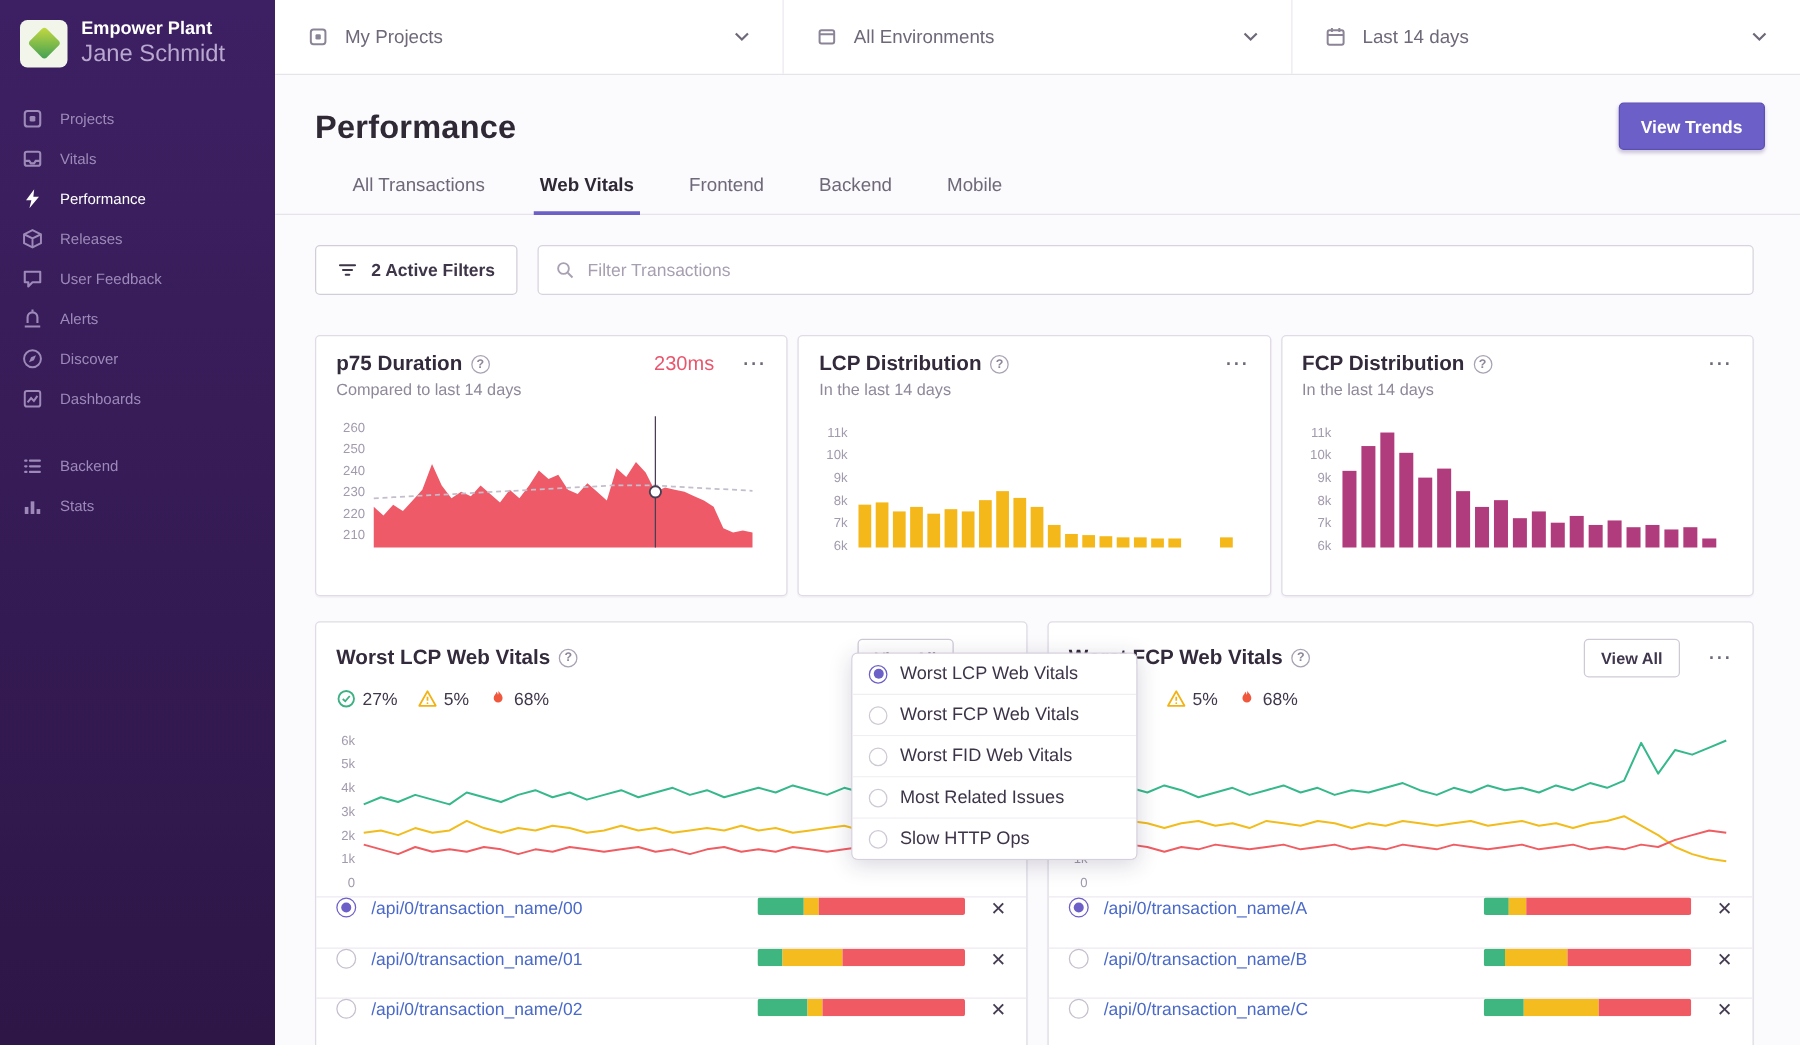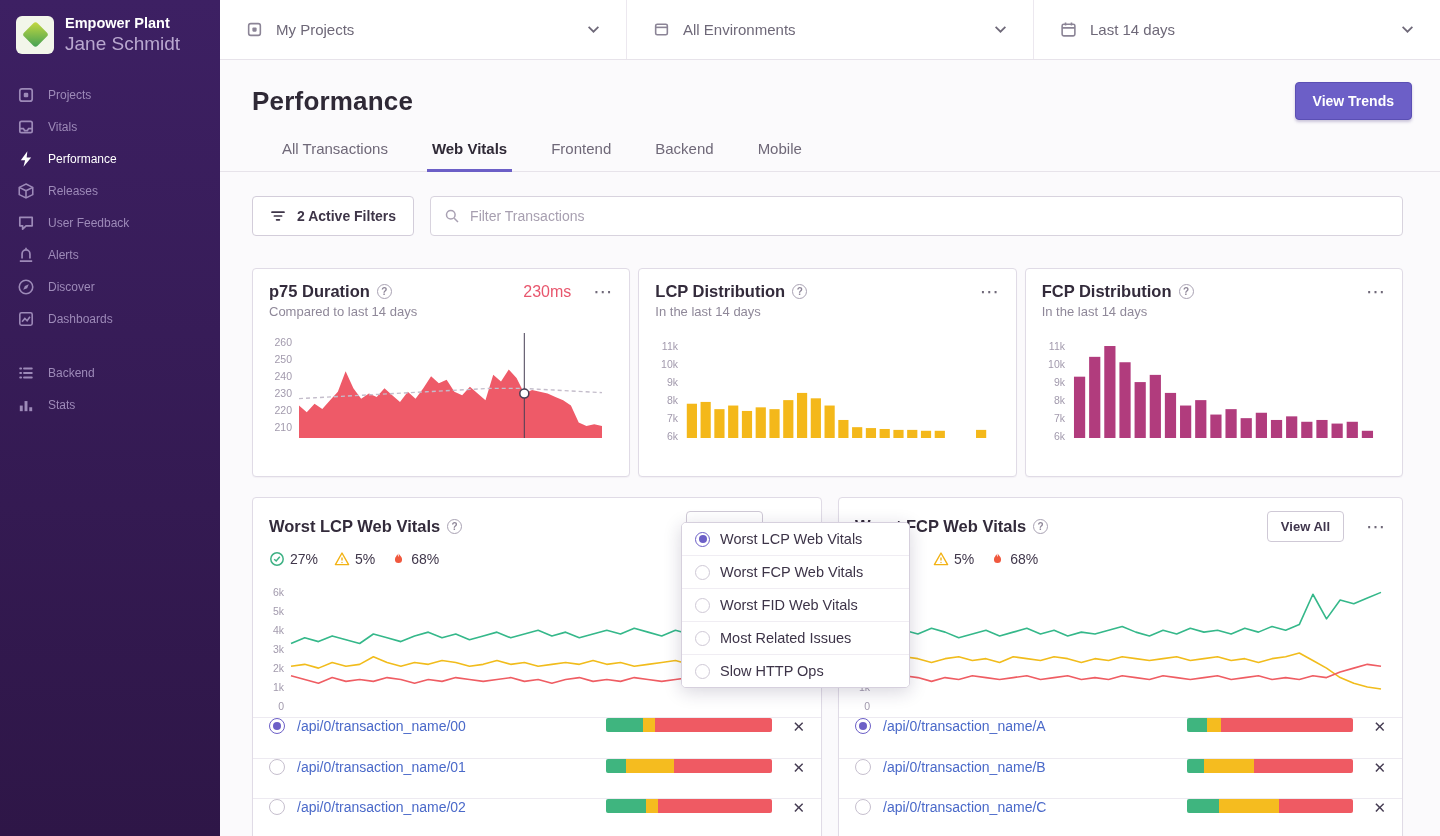"27%" .stat { align-items: center -> none }
